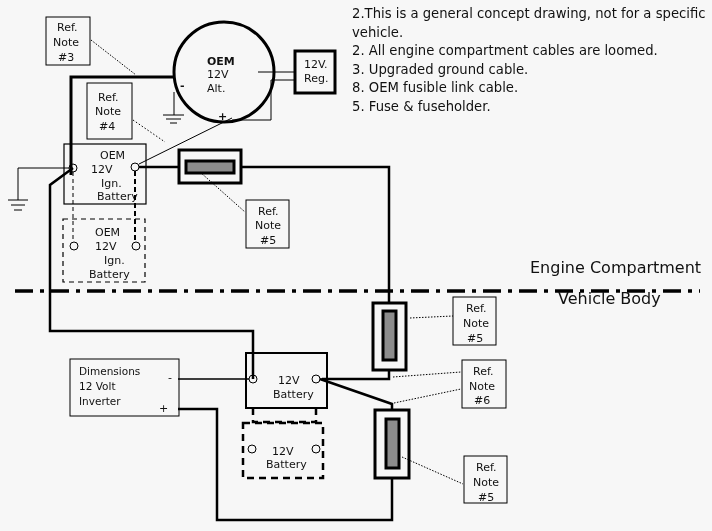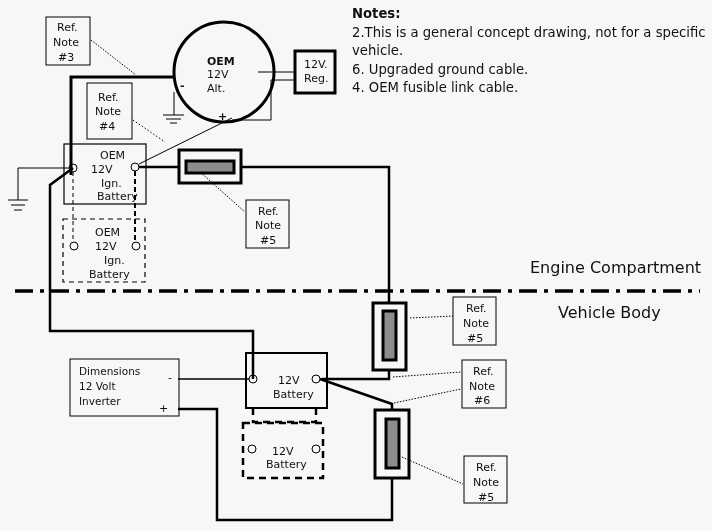"Notes:" div.title { html: <div>Notes:</div> -> none }
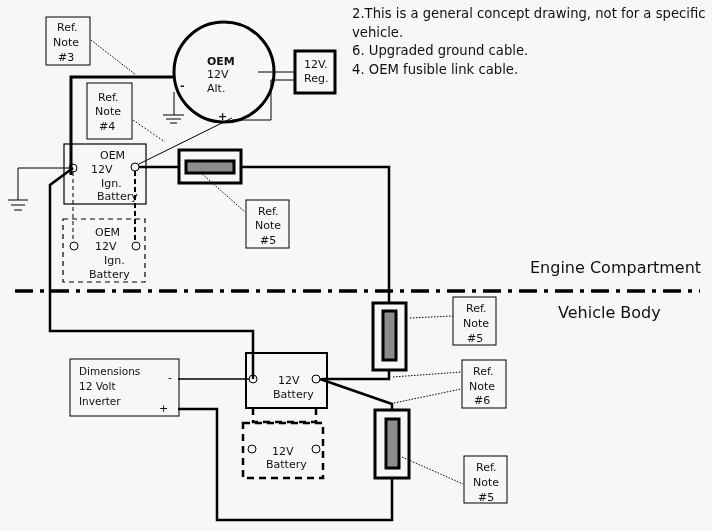"2. All engine compartment cables" div { html: none -> <div>2. All engine compartment cables are loomed.</div> }
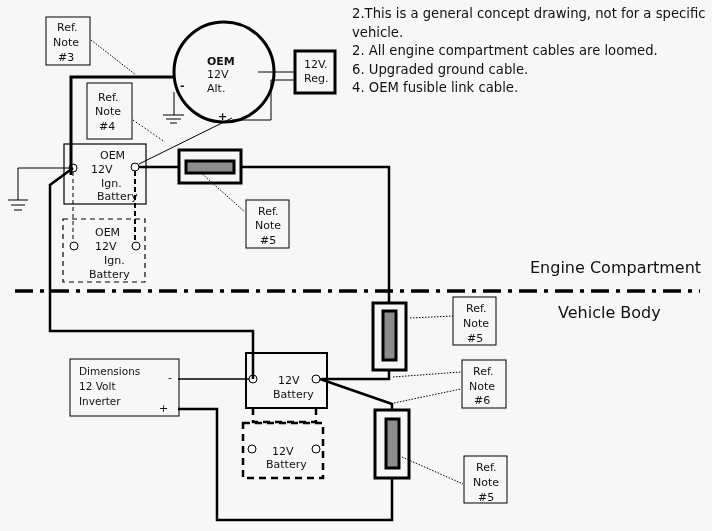"6. Upgraded ground cable." div { text: 6 -> 3 }
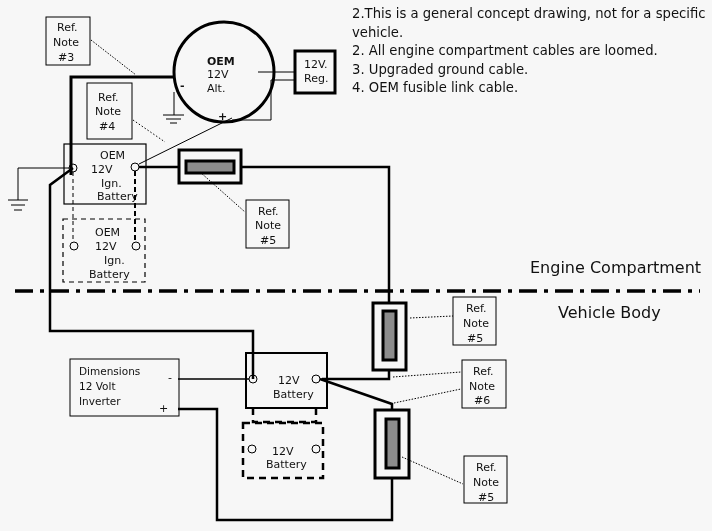"4. OEM fusible link cable." div { text: 4 -> 8 }
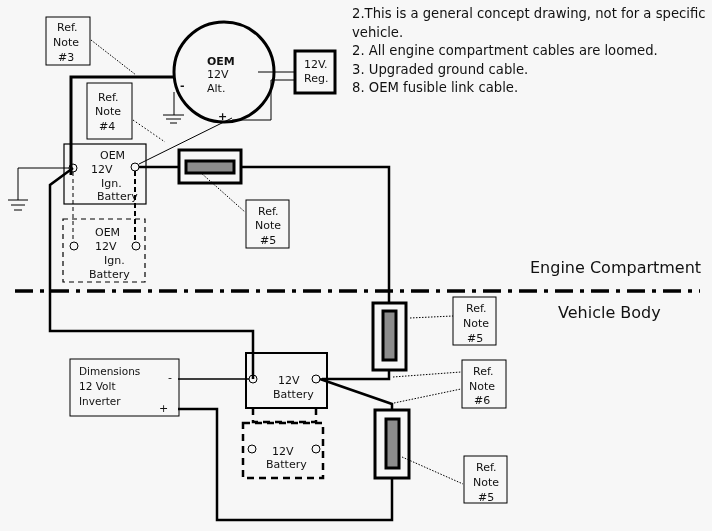"5. Fuse & fuseholder." div { html: none -> <div>5. Fuse &amp; fuseholder.</div> }
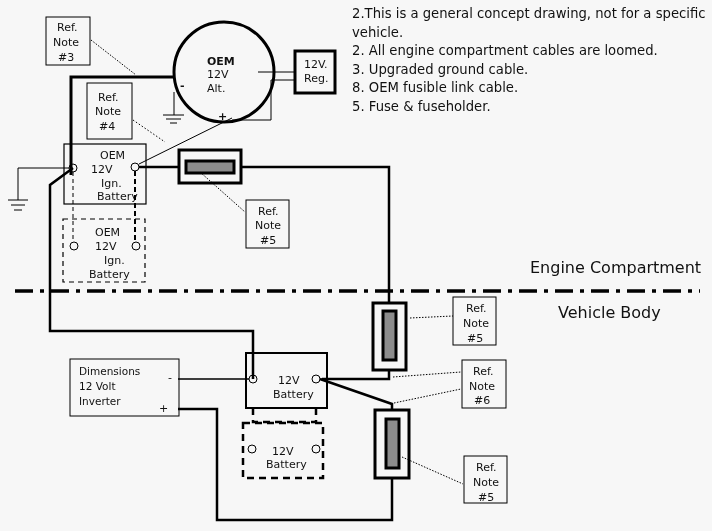"Vehicle Body" div.region { top: 303px -> 289px }
